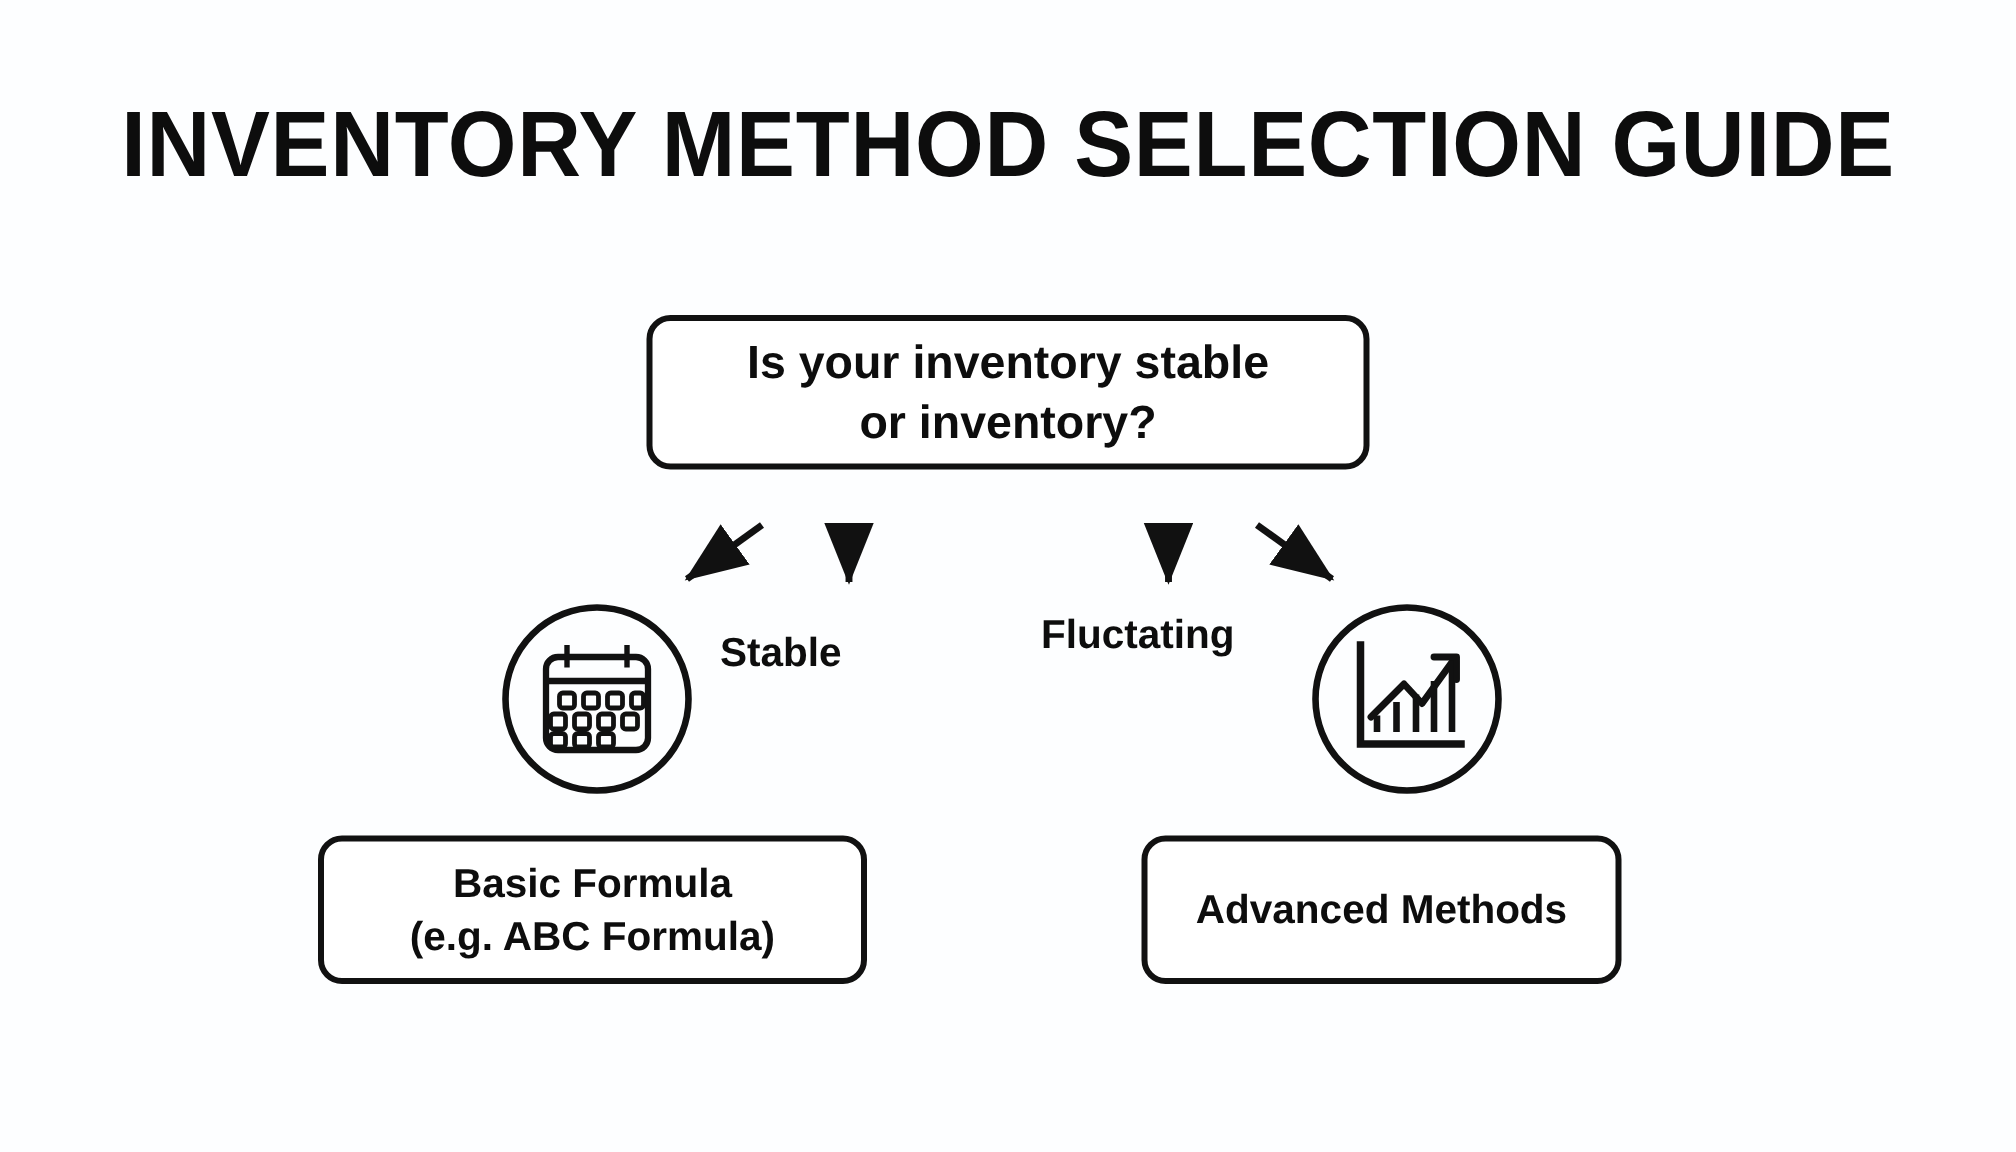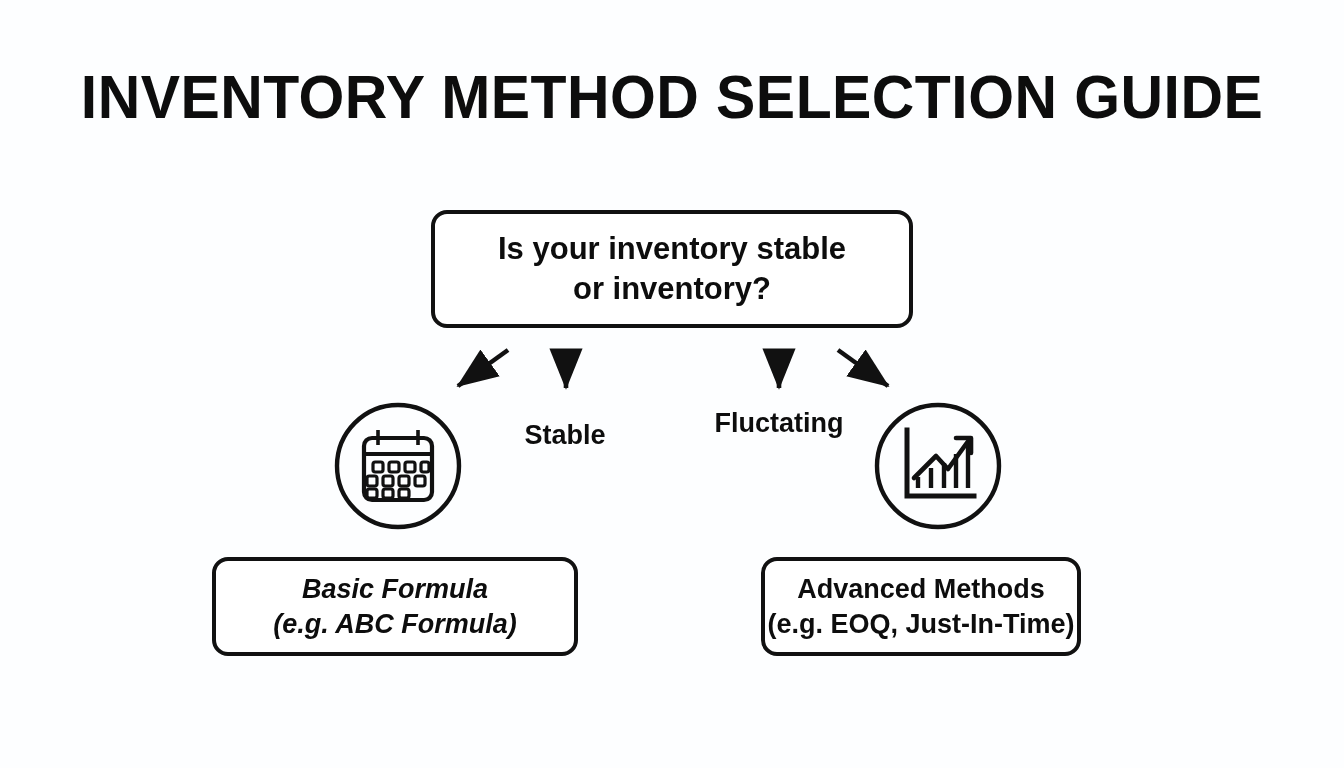"Is your inventory stable" #decision-box { height: 118px -> 103px }
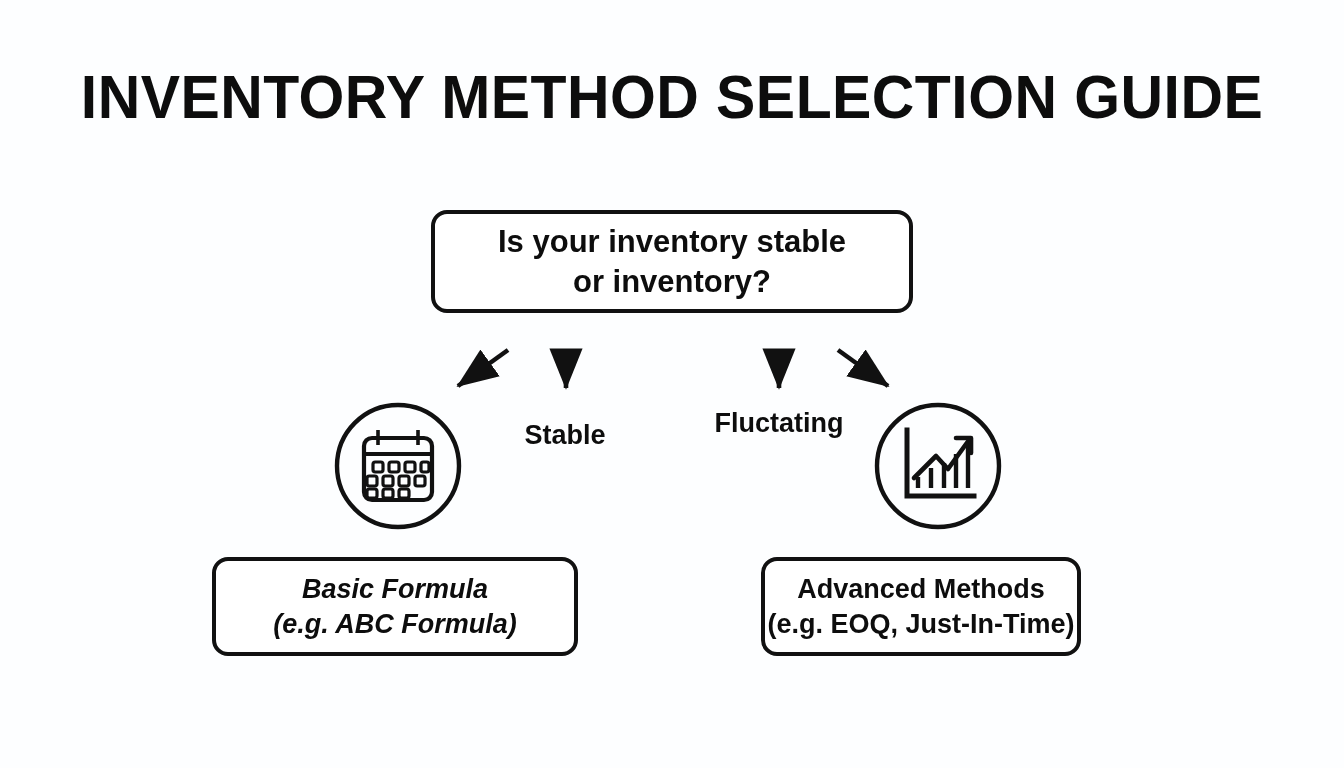"Stable" .branch-label { text-align: center -> none }
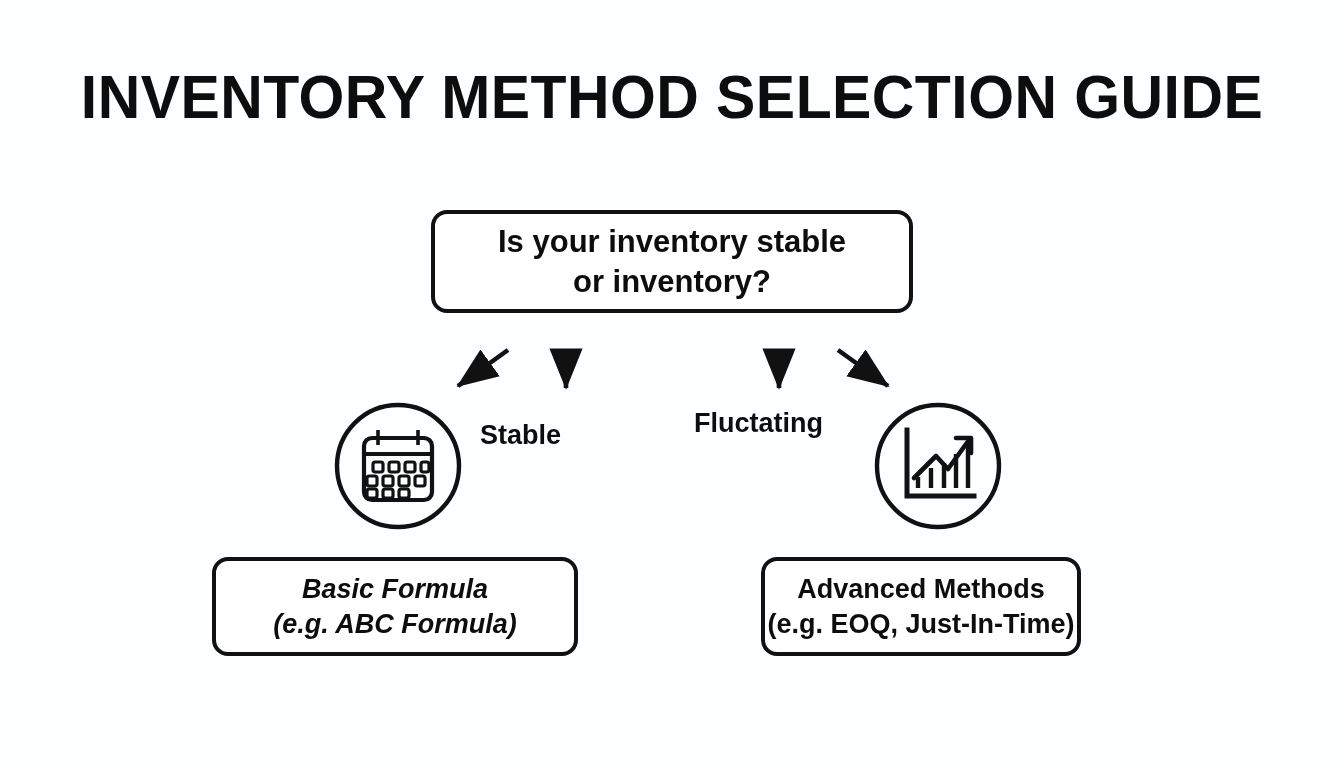"Basic Formula" #outcome-left { font-style: italic -> none }
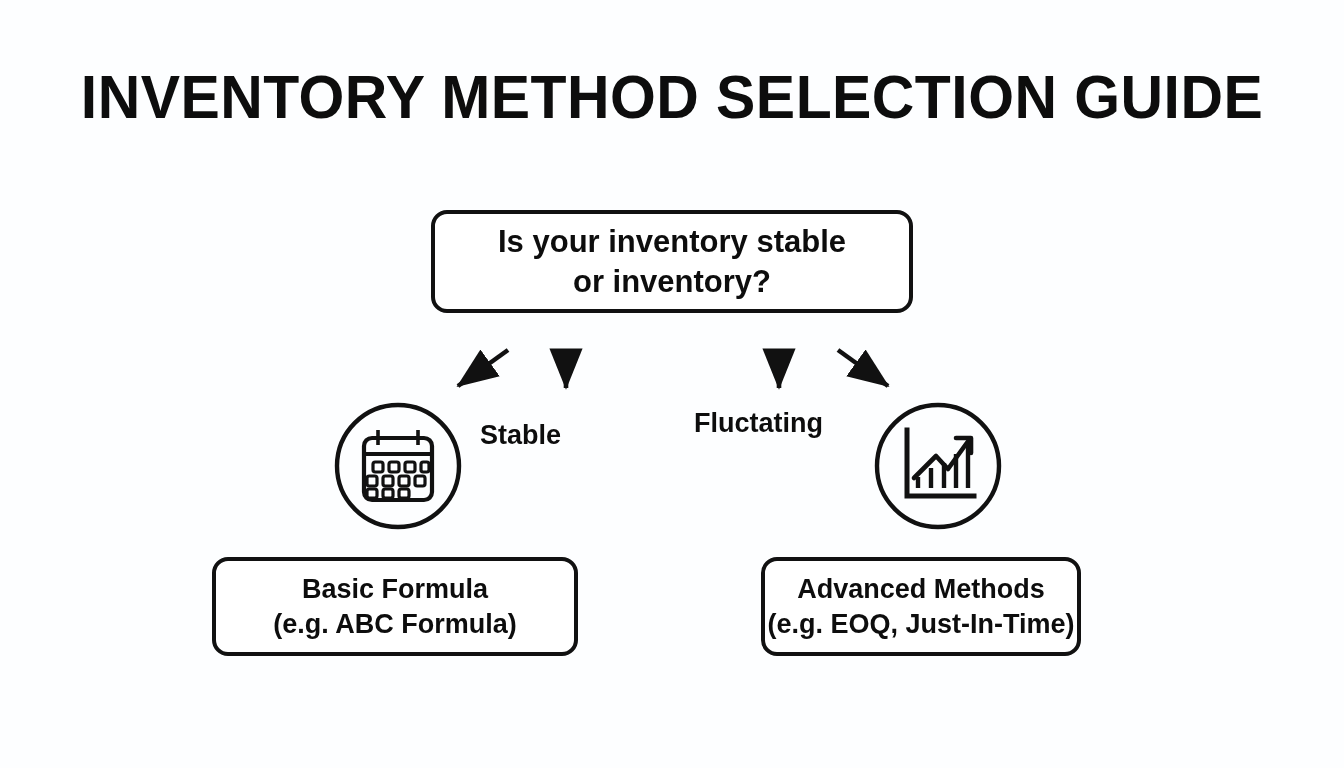"(e.g. EOQ, Just-In-Time)" span.line { html: <span>(e.g. EOQ, Just-In-Time)</span> -> none }
